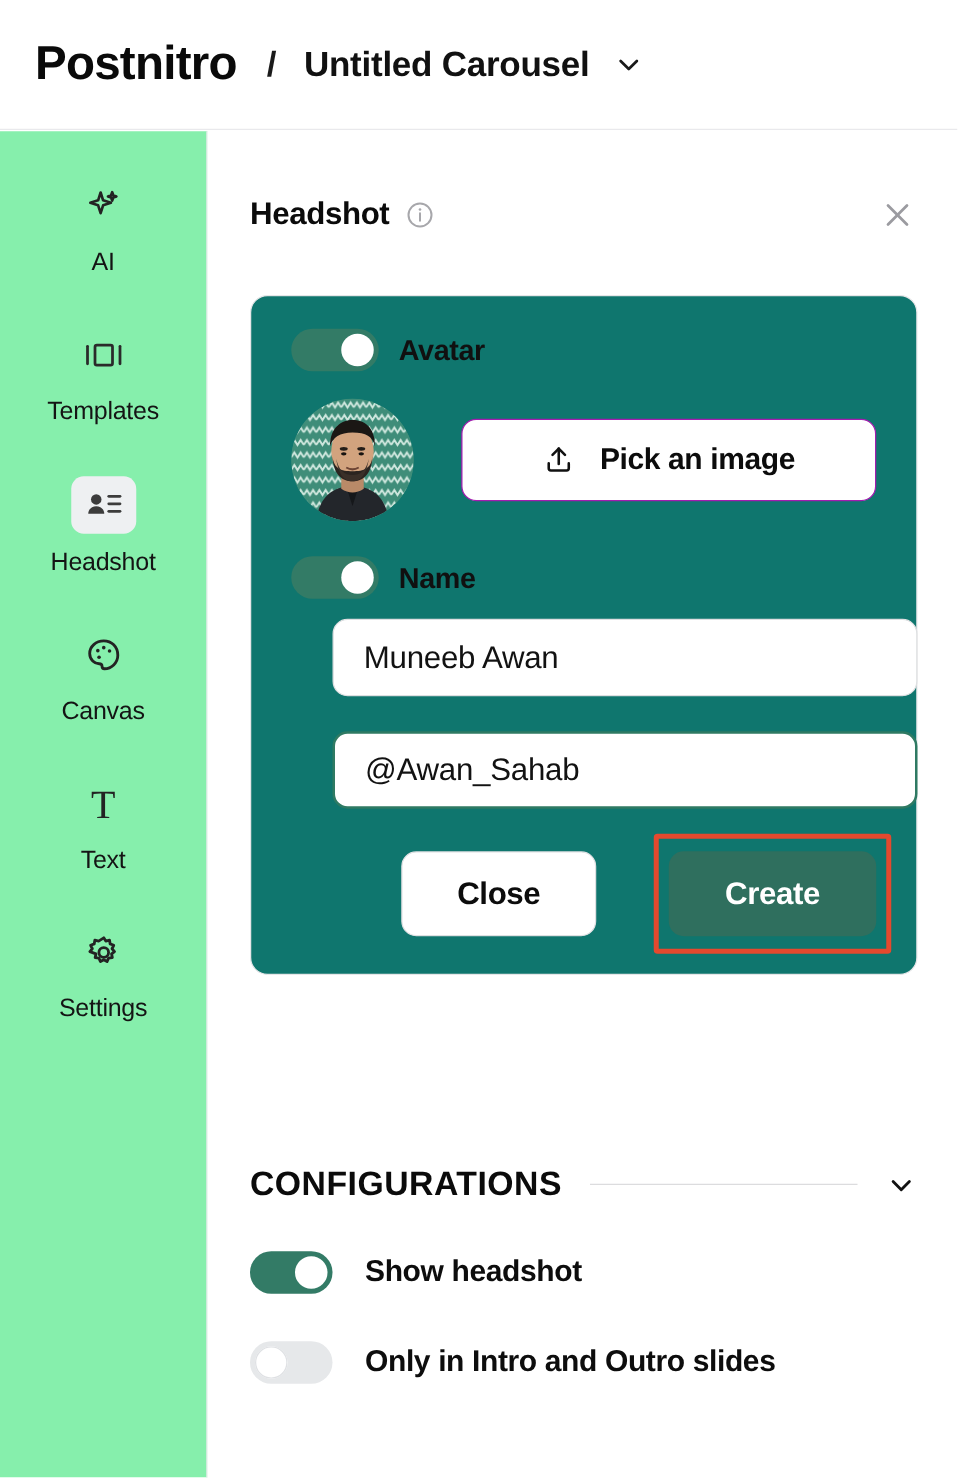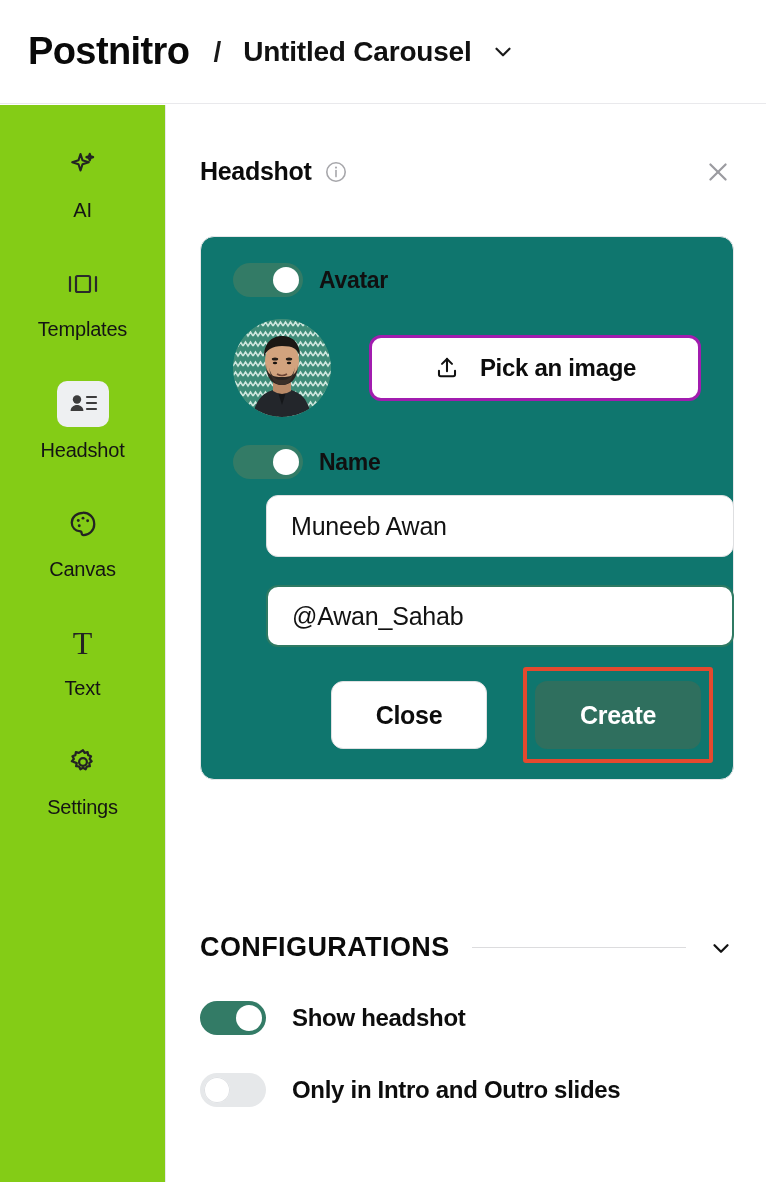"AI" .sidebar { background: #84cc16 -> #86efac }
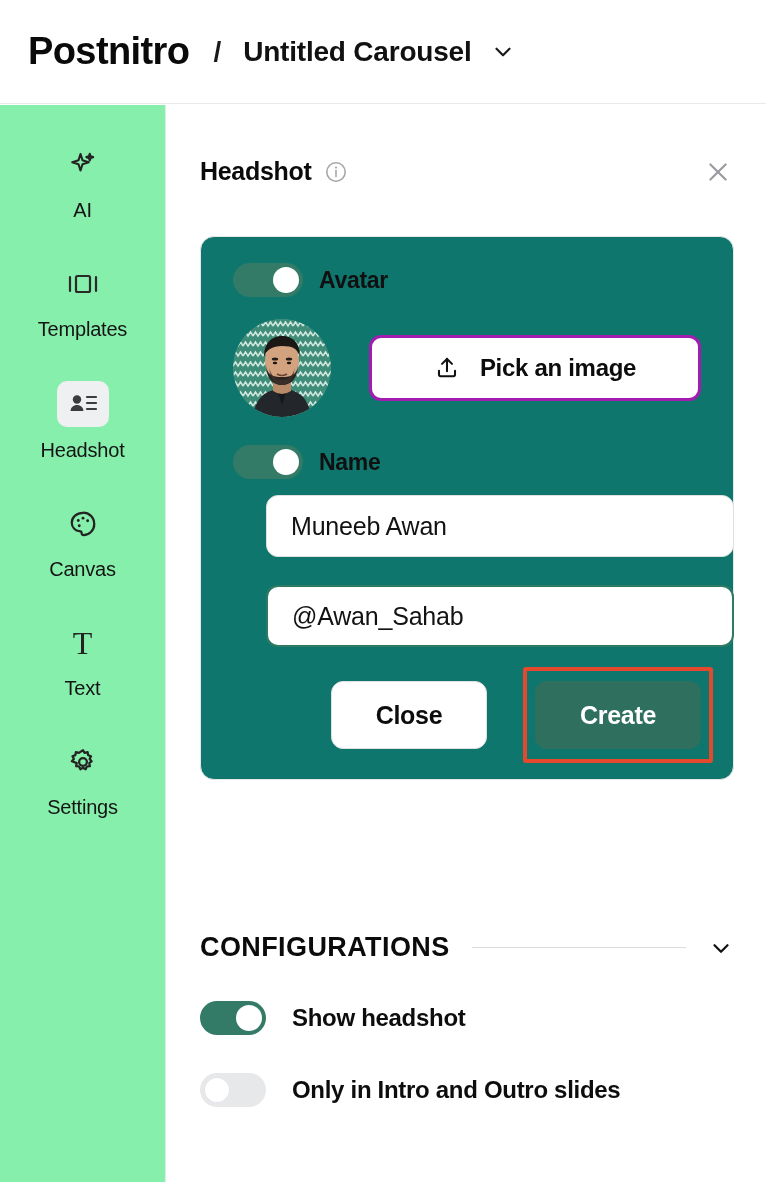"Pick an image" .pick-btn { border: 3px solid #a21caf -> 1px solid #a21caf }
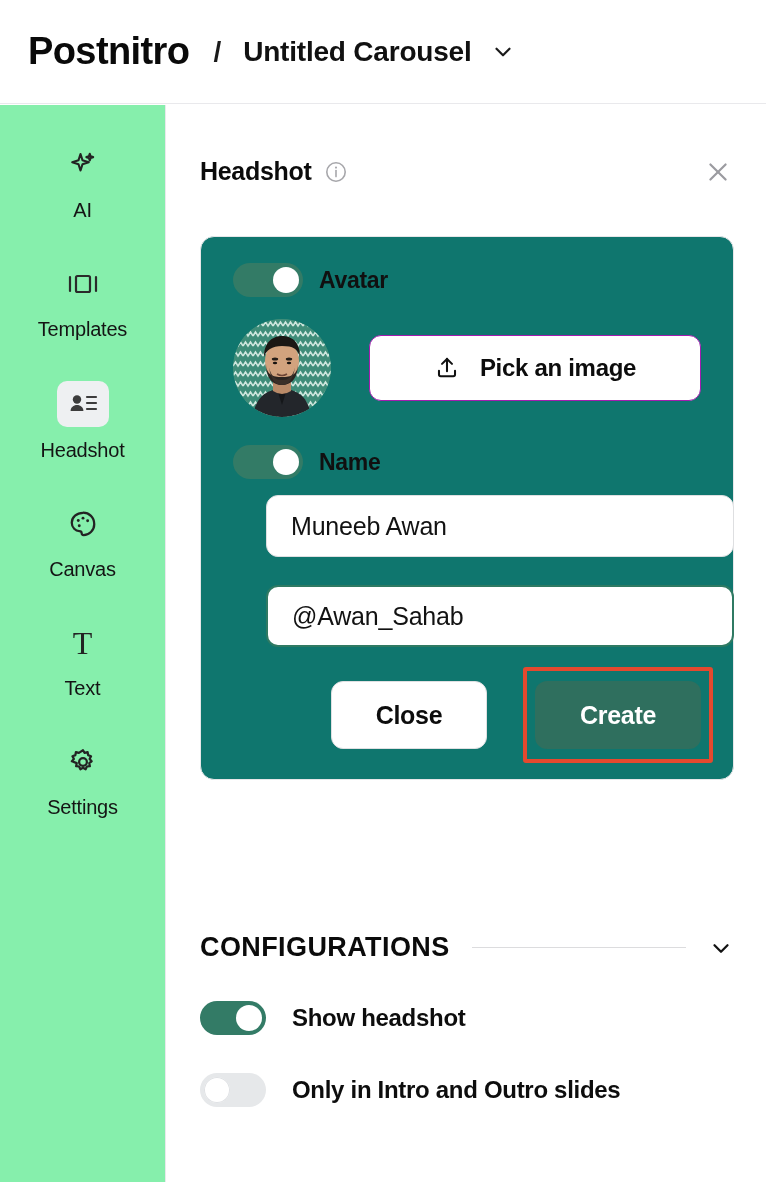"Create" .create-wrap { margin-left: 16px -> 26px }
